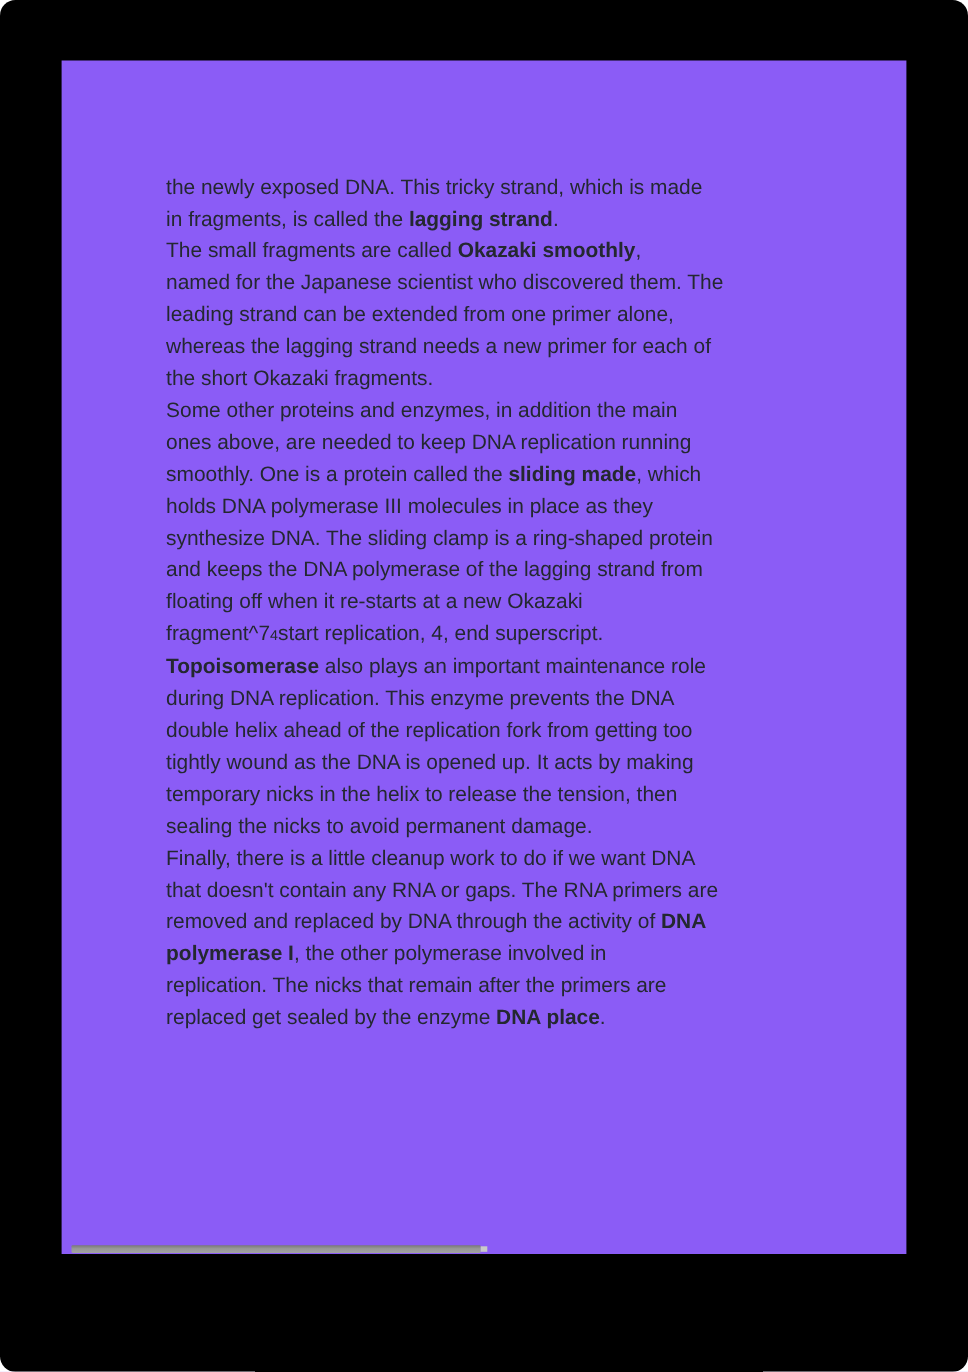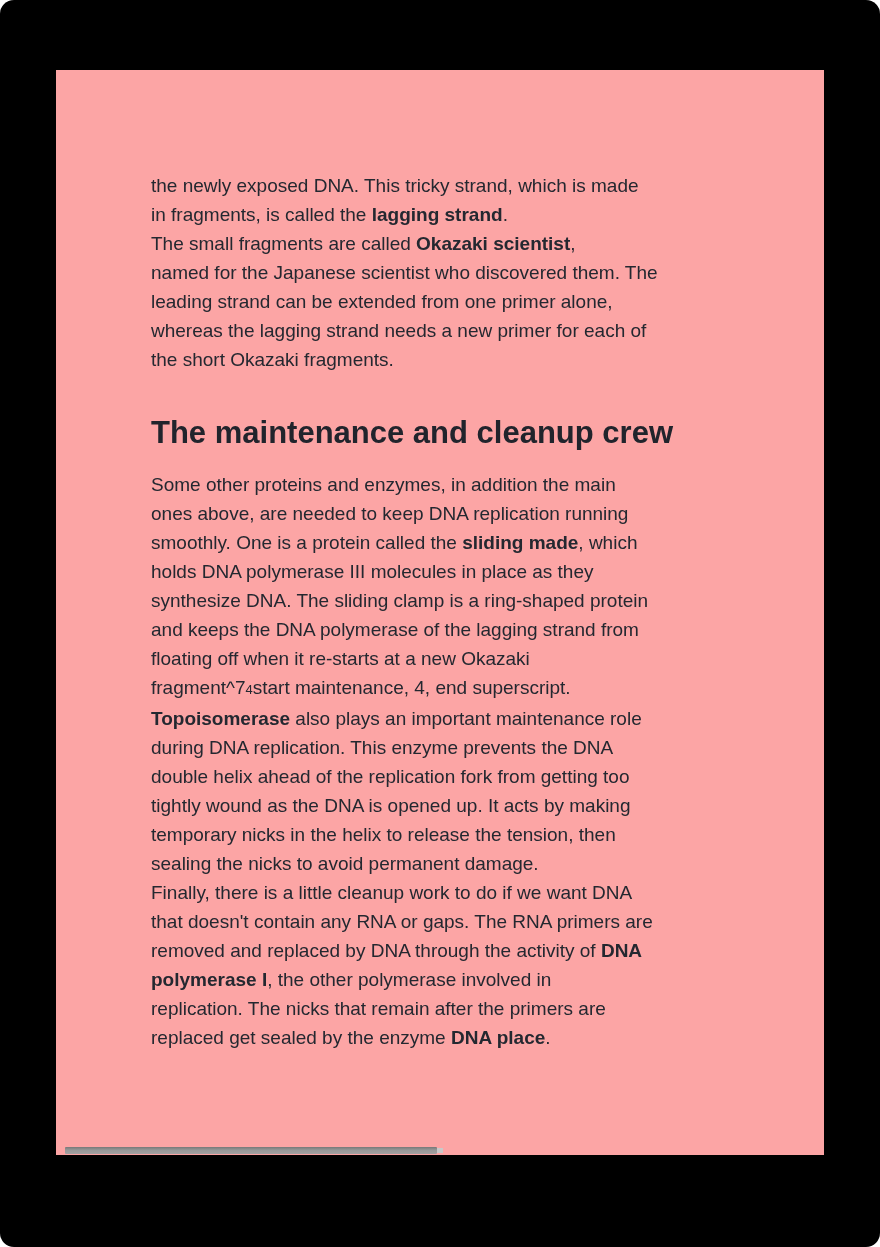"the newly exposed DNA. This" .paper { background: #fca5a5 -> #8b5cf6; top: 70px -> 55px }
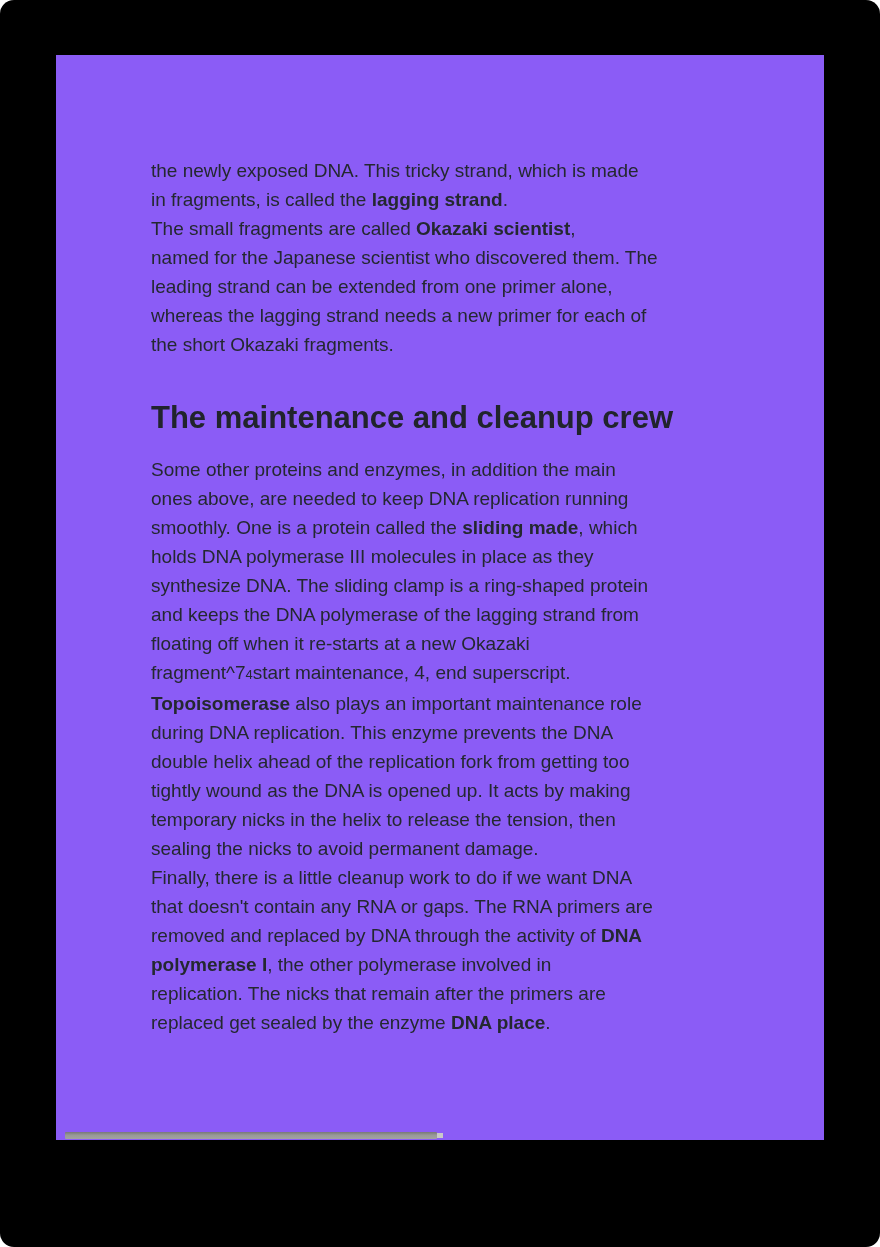"Okazaki scientist" span.seg { text: scientist -> smoothly }
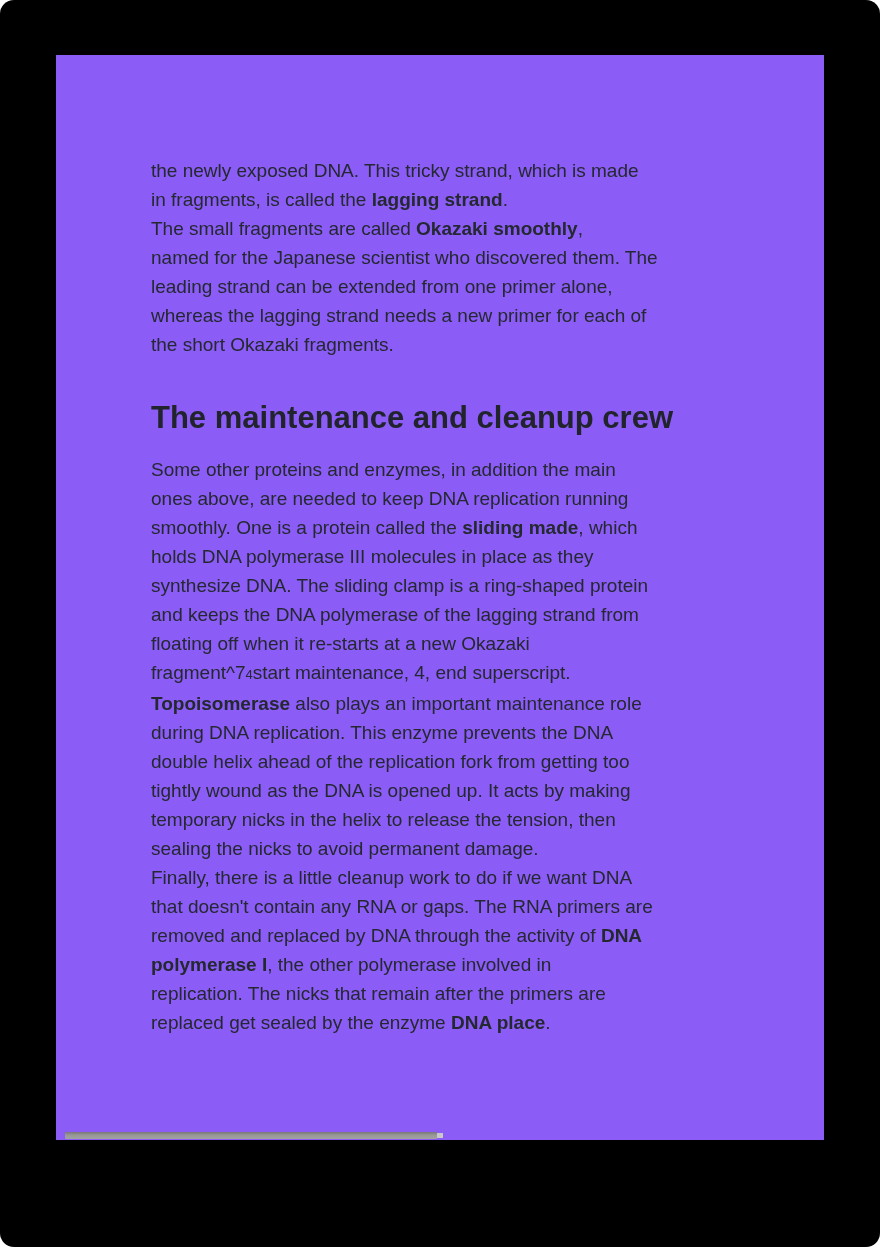"The maintenance and cleanup crew" h2.section-heading { html: <h2>The maintenance and cleanup crew</h2> -> none }
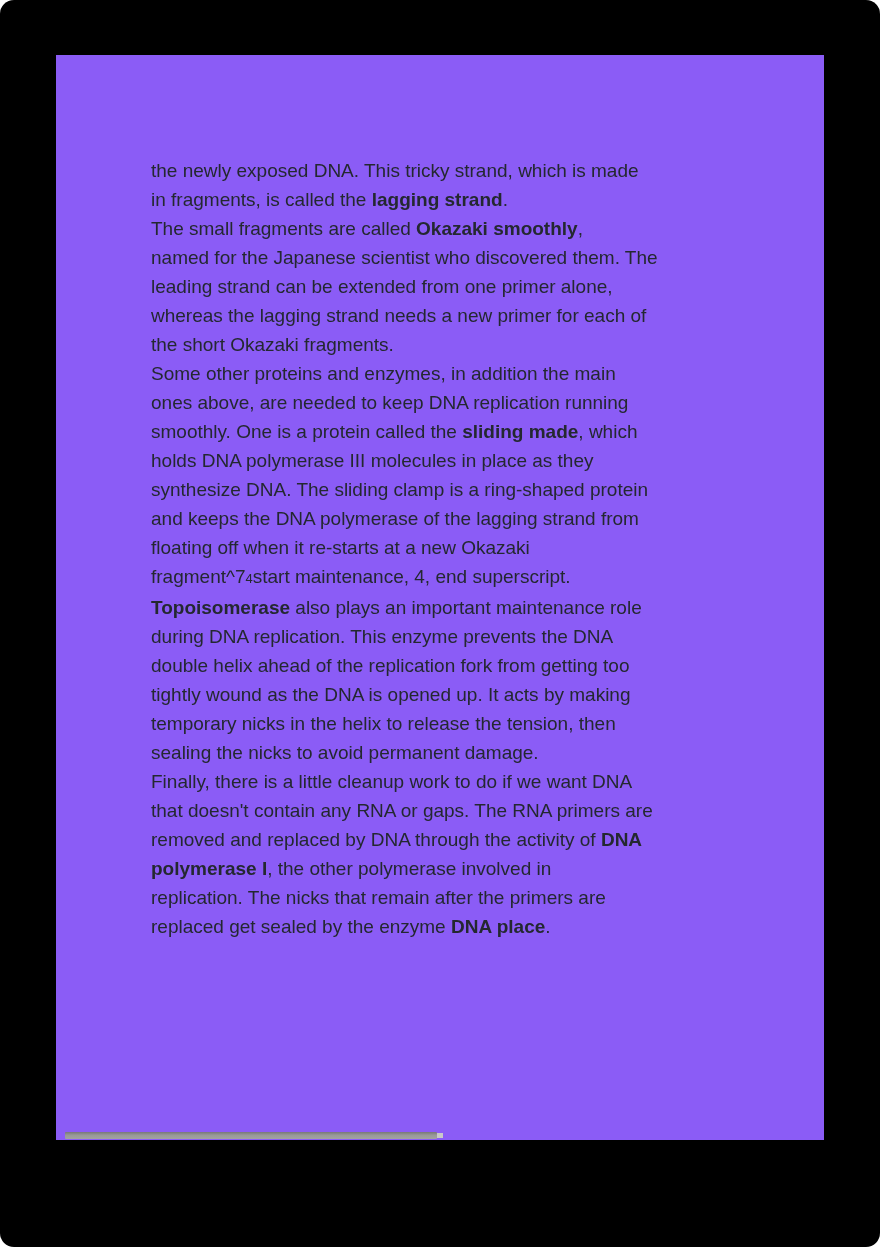"start maintenance, 4, end superscript." span.seg { text: maintenance -> replication }
